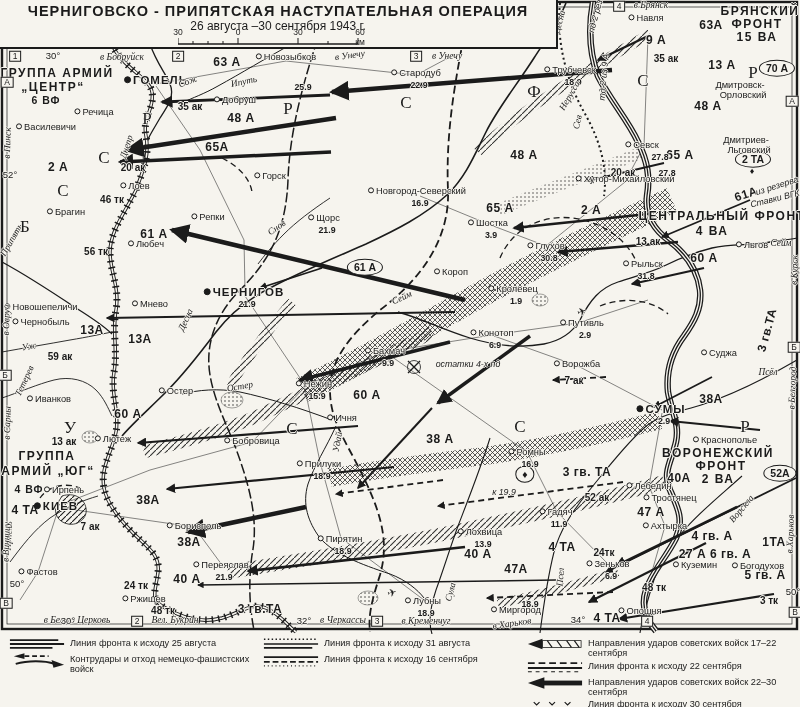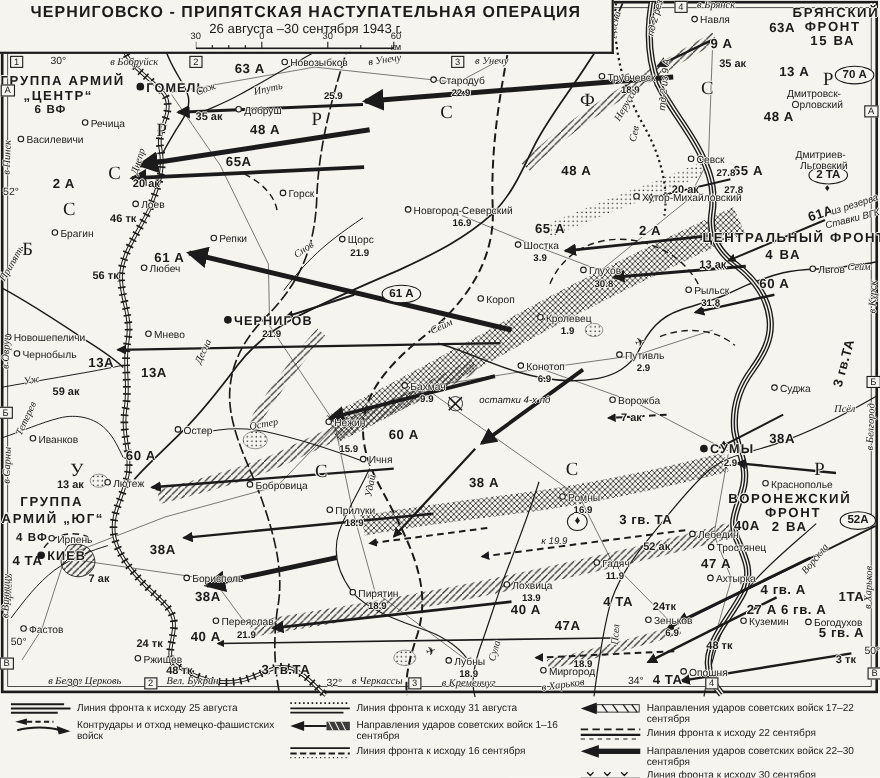"15.9" div.lbl { top: 408px -> 396px }
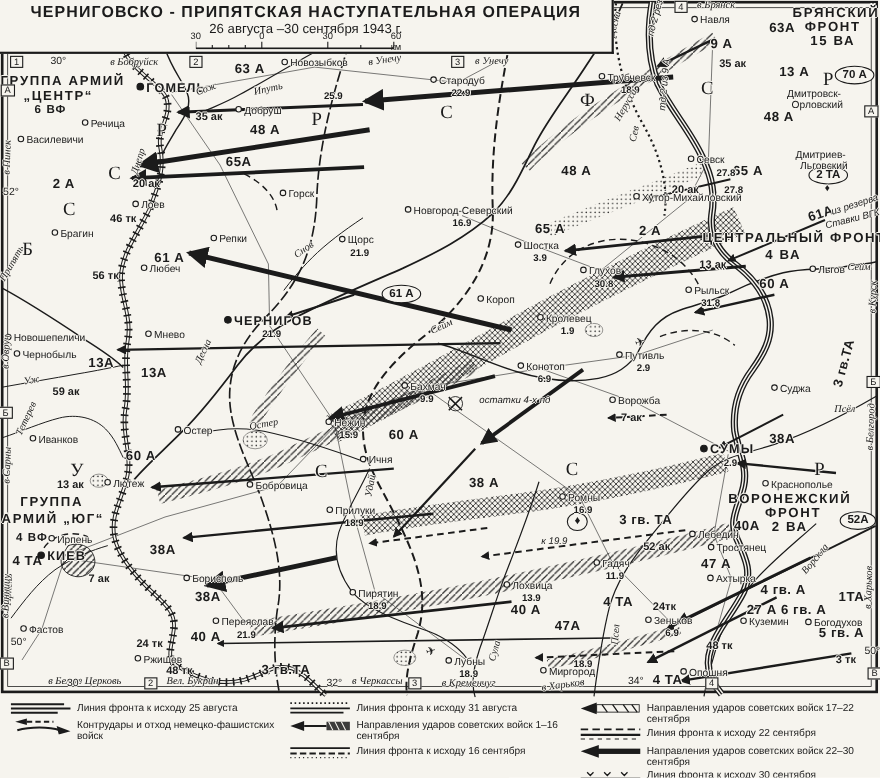"Направления ударов советских войск 1–16" div.leg-item { html: <div> <svg> <polygon></polygon> <path></path> <rect></rect> <path></path> </svg> <div>Направления ударов советских войск 1–16 сентября</div> </div> -> none }
